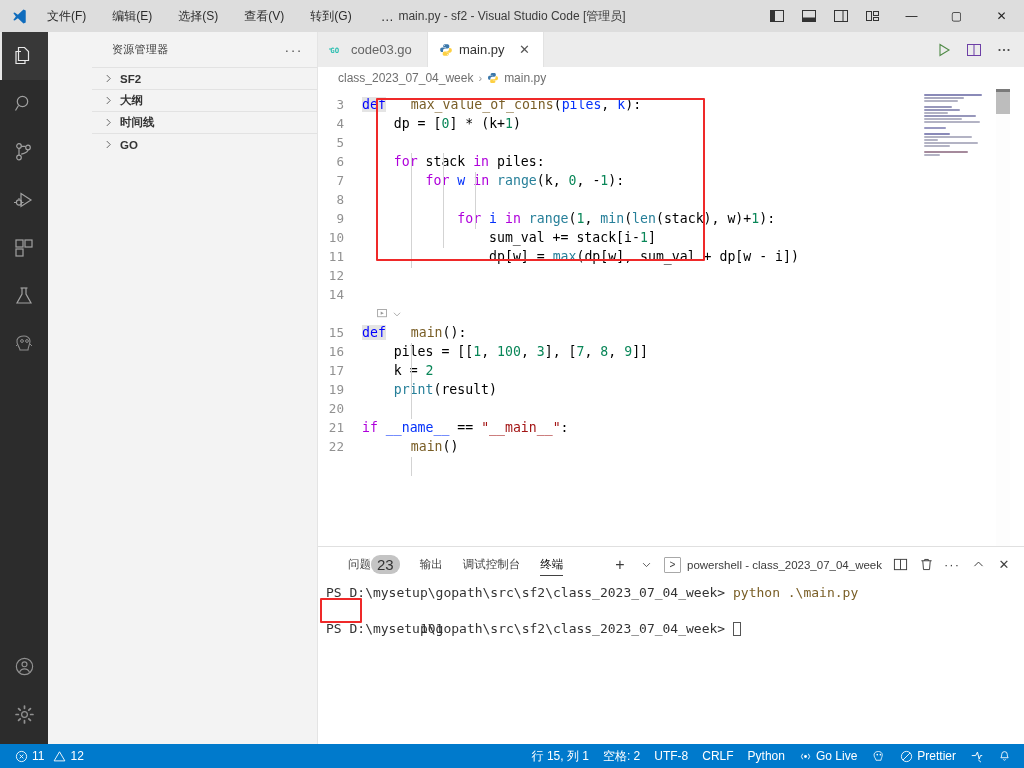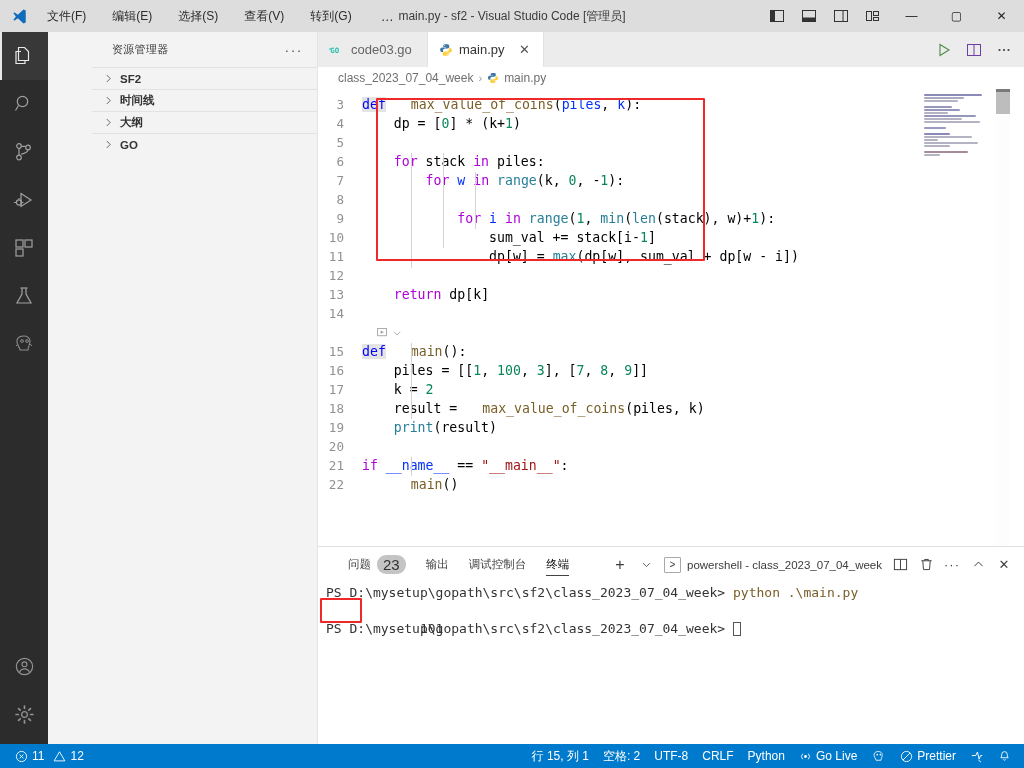"时间线" div.sb-section { order: before "大纲" -> after "大纲" }
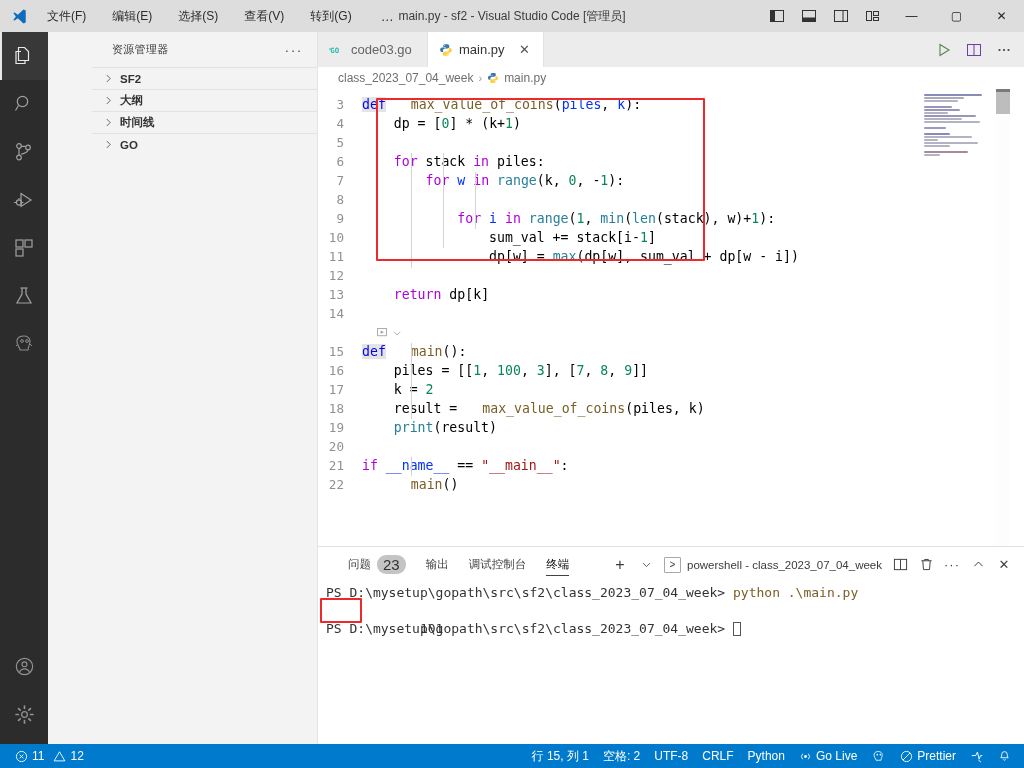"13" div.cl { html: <div> <div>13</div> <div> <span>return</span> dp<span>[</span>k<span>]</span></div> </div> -> none }
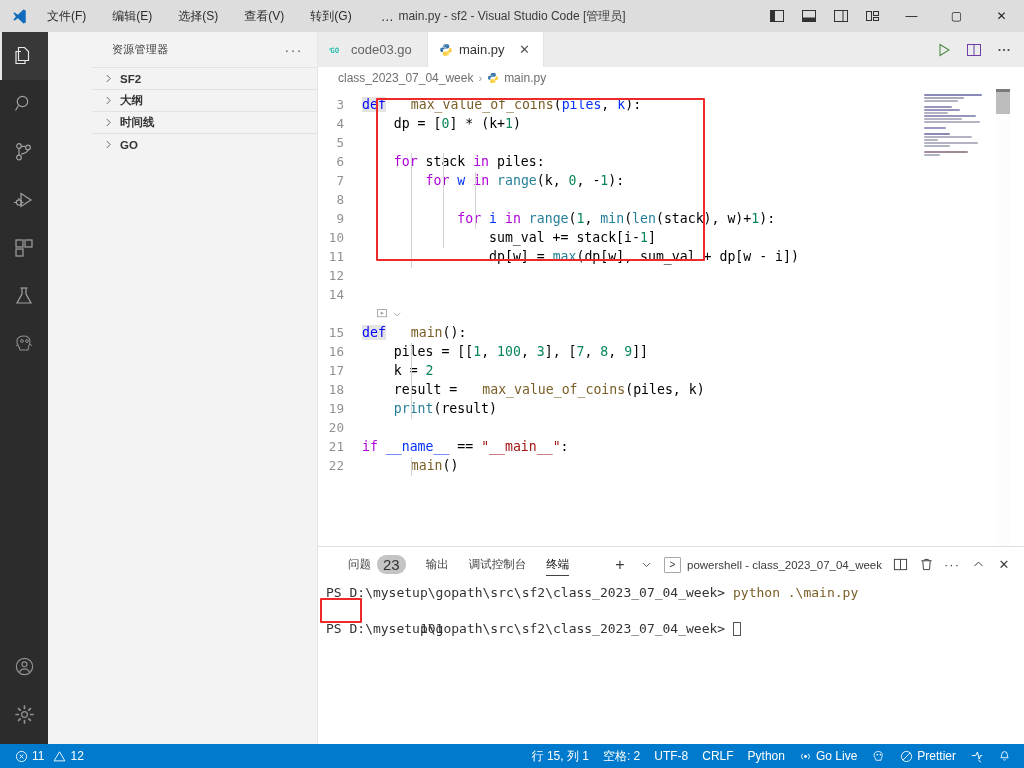"18" div.cl { html: <div> <div>18</div> <div> result <span>=</span> <span>max_value_of_coins</span><span>(</span>piles<span>, </span>k<span>)</span></div> </div> -> none }
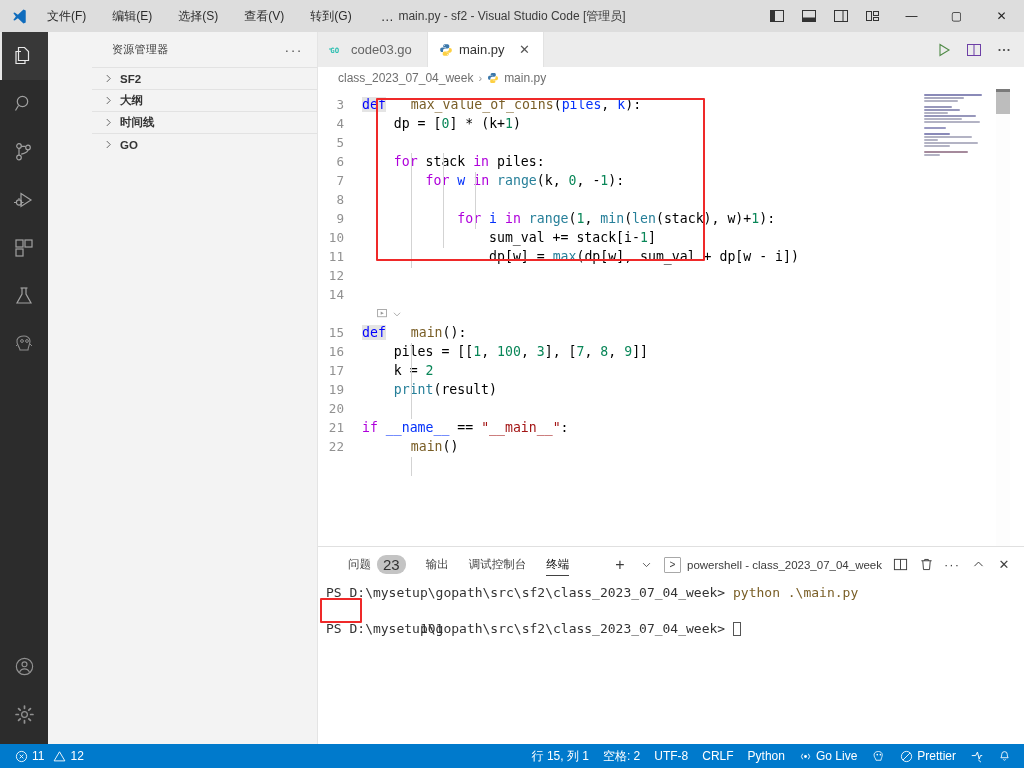"问题" .ptab { gap: 6px -> 0 }
